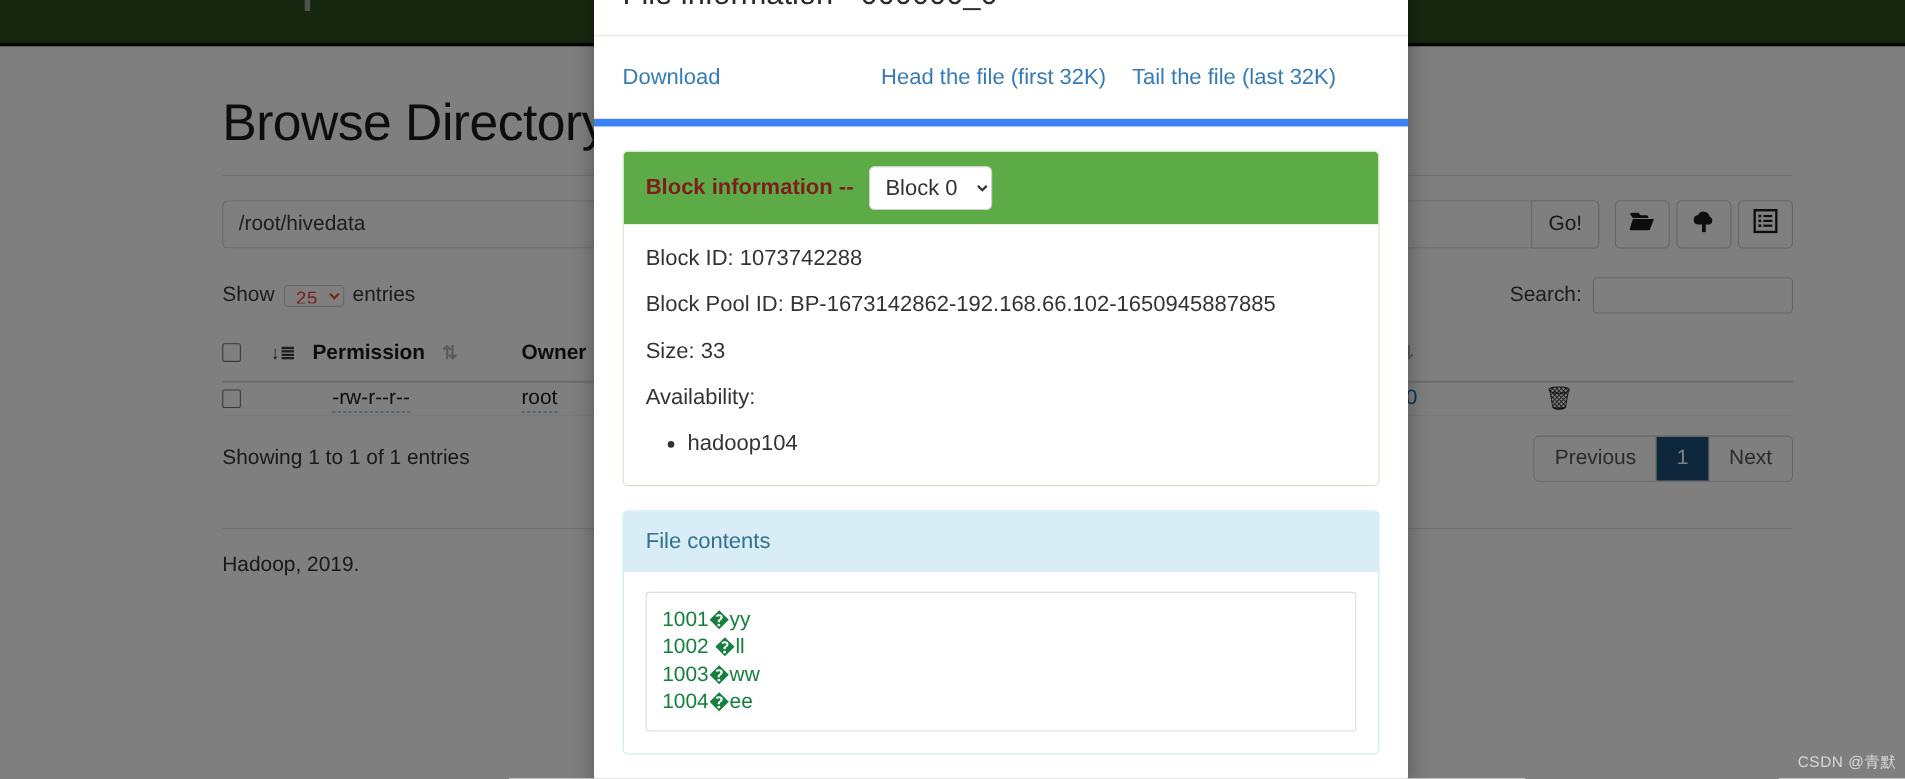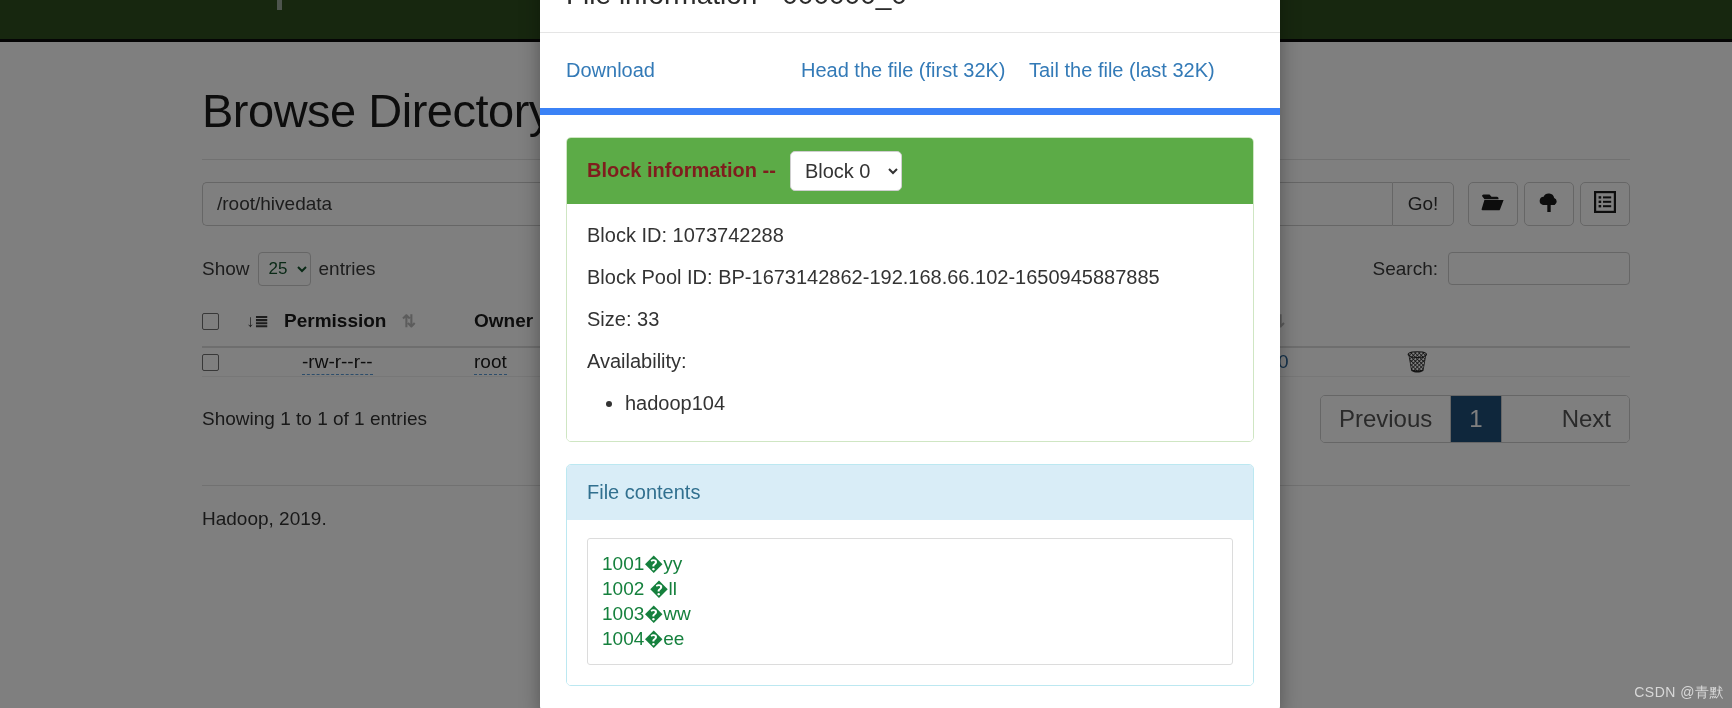"25" .show-select { color: #14532d -> #ef4444; font-family: Liberation Sans, sans-serif -> Liberation Mono, monospace; height: 34px -> 20px }
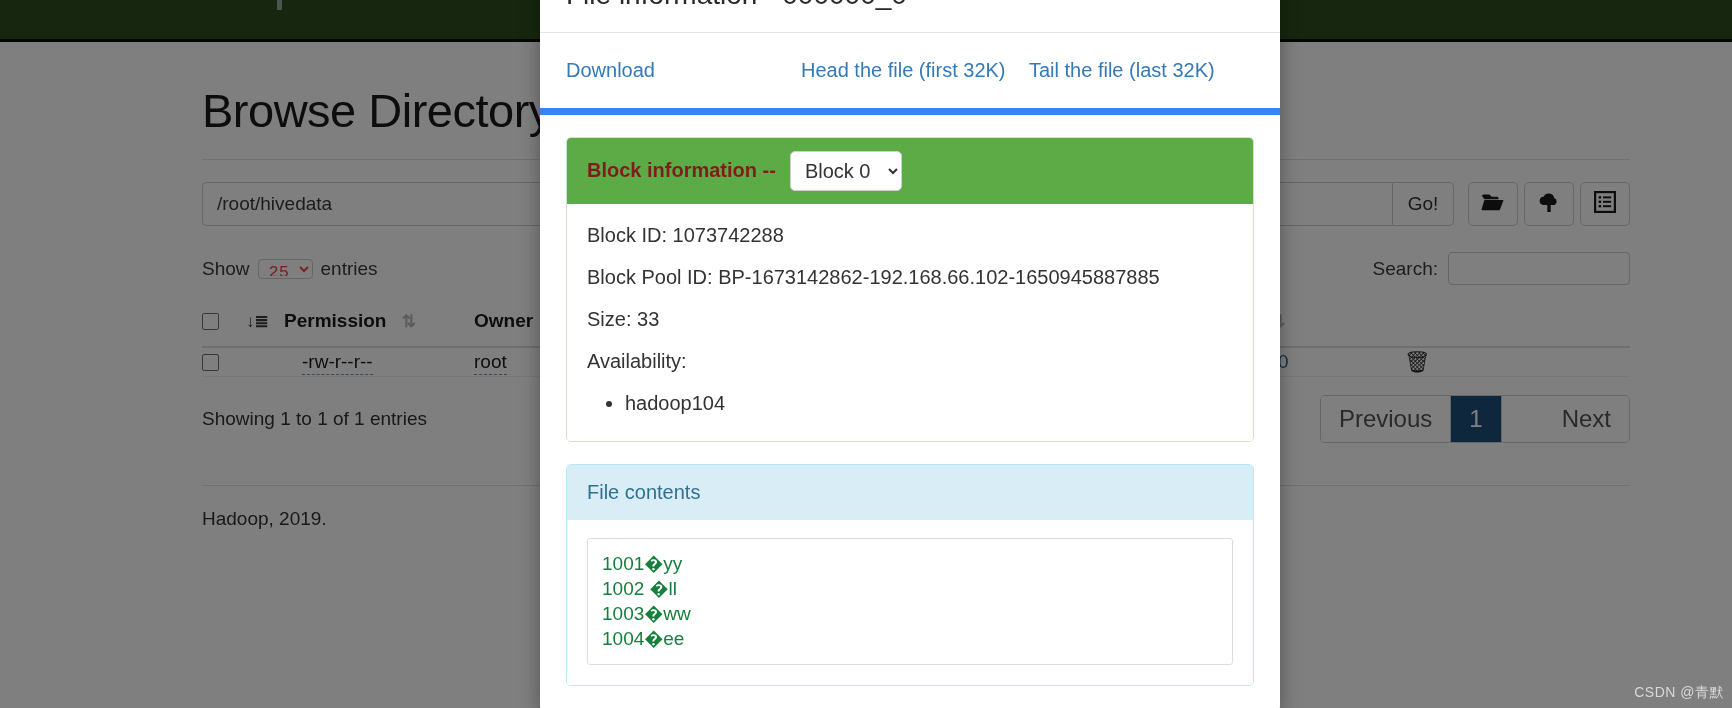"Previous" .pager div { font-size: 24px -> 19px }
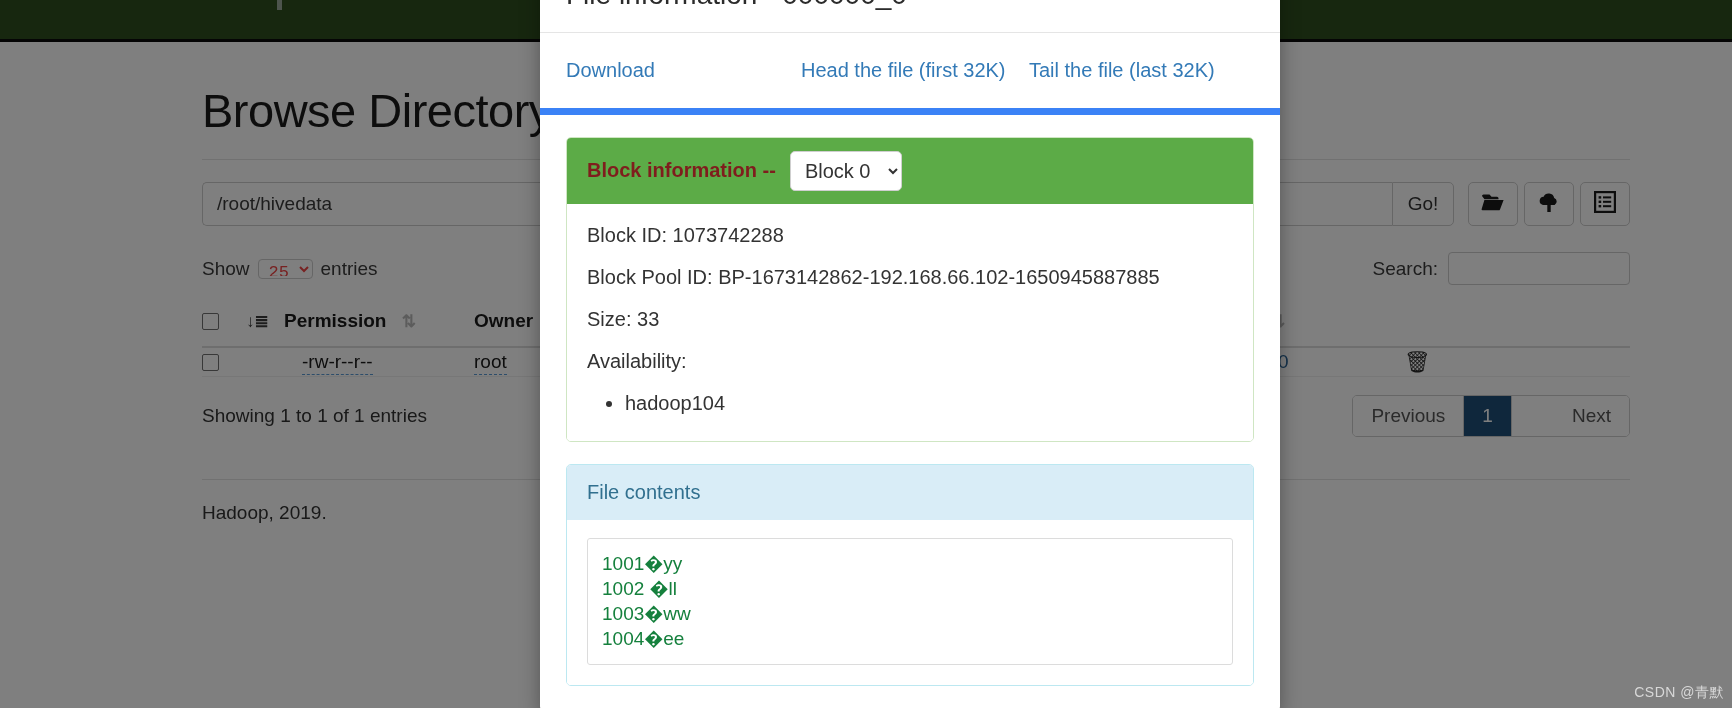"Next" .pager div:last-child { margin-left: 42px -> none }
